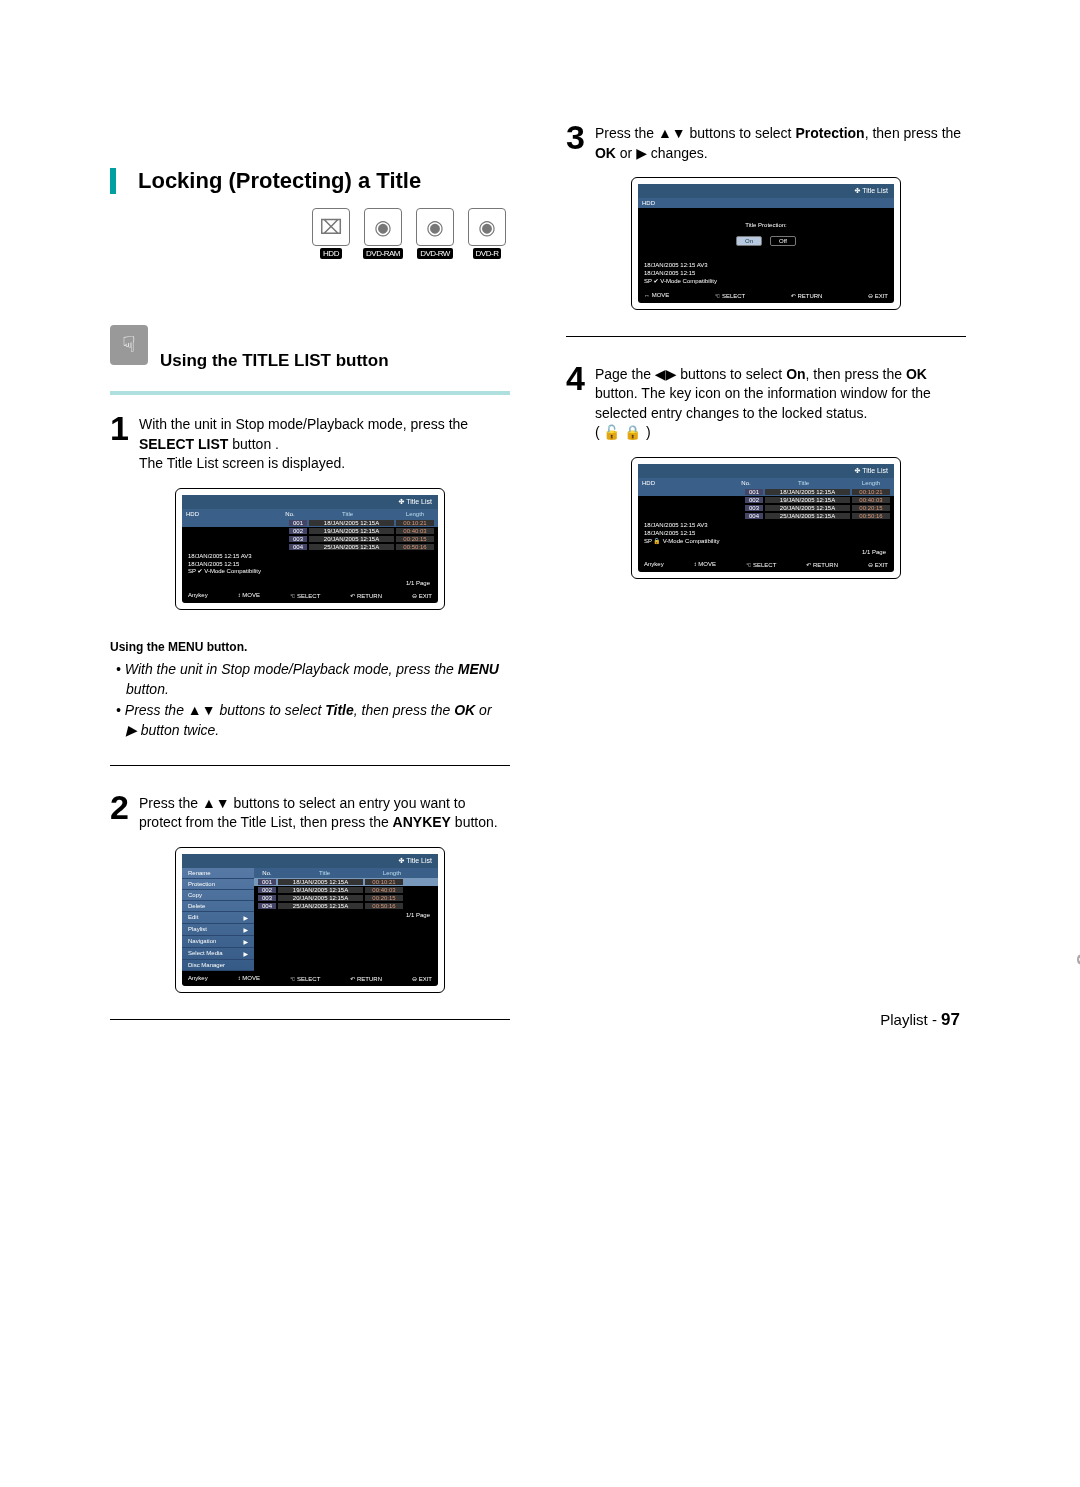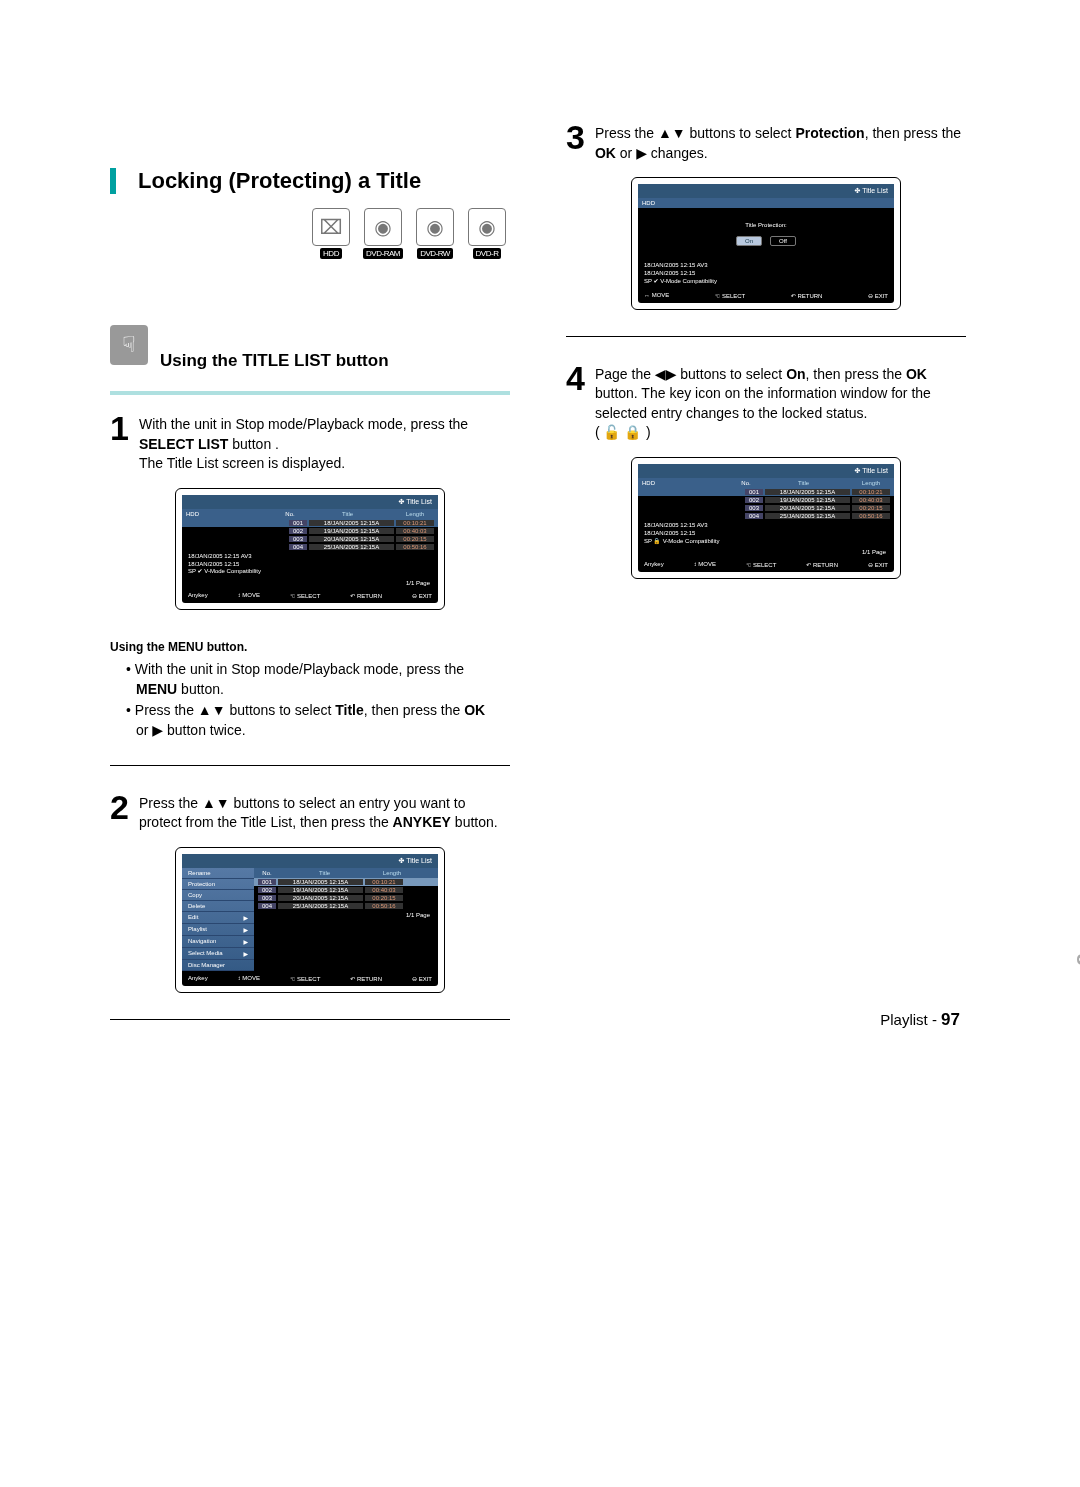"• With the unit in" .bullet { font-style: none -> italic; margin: 2px 16px -> 2px 6px }
